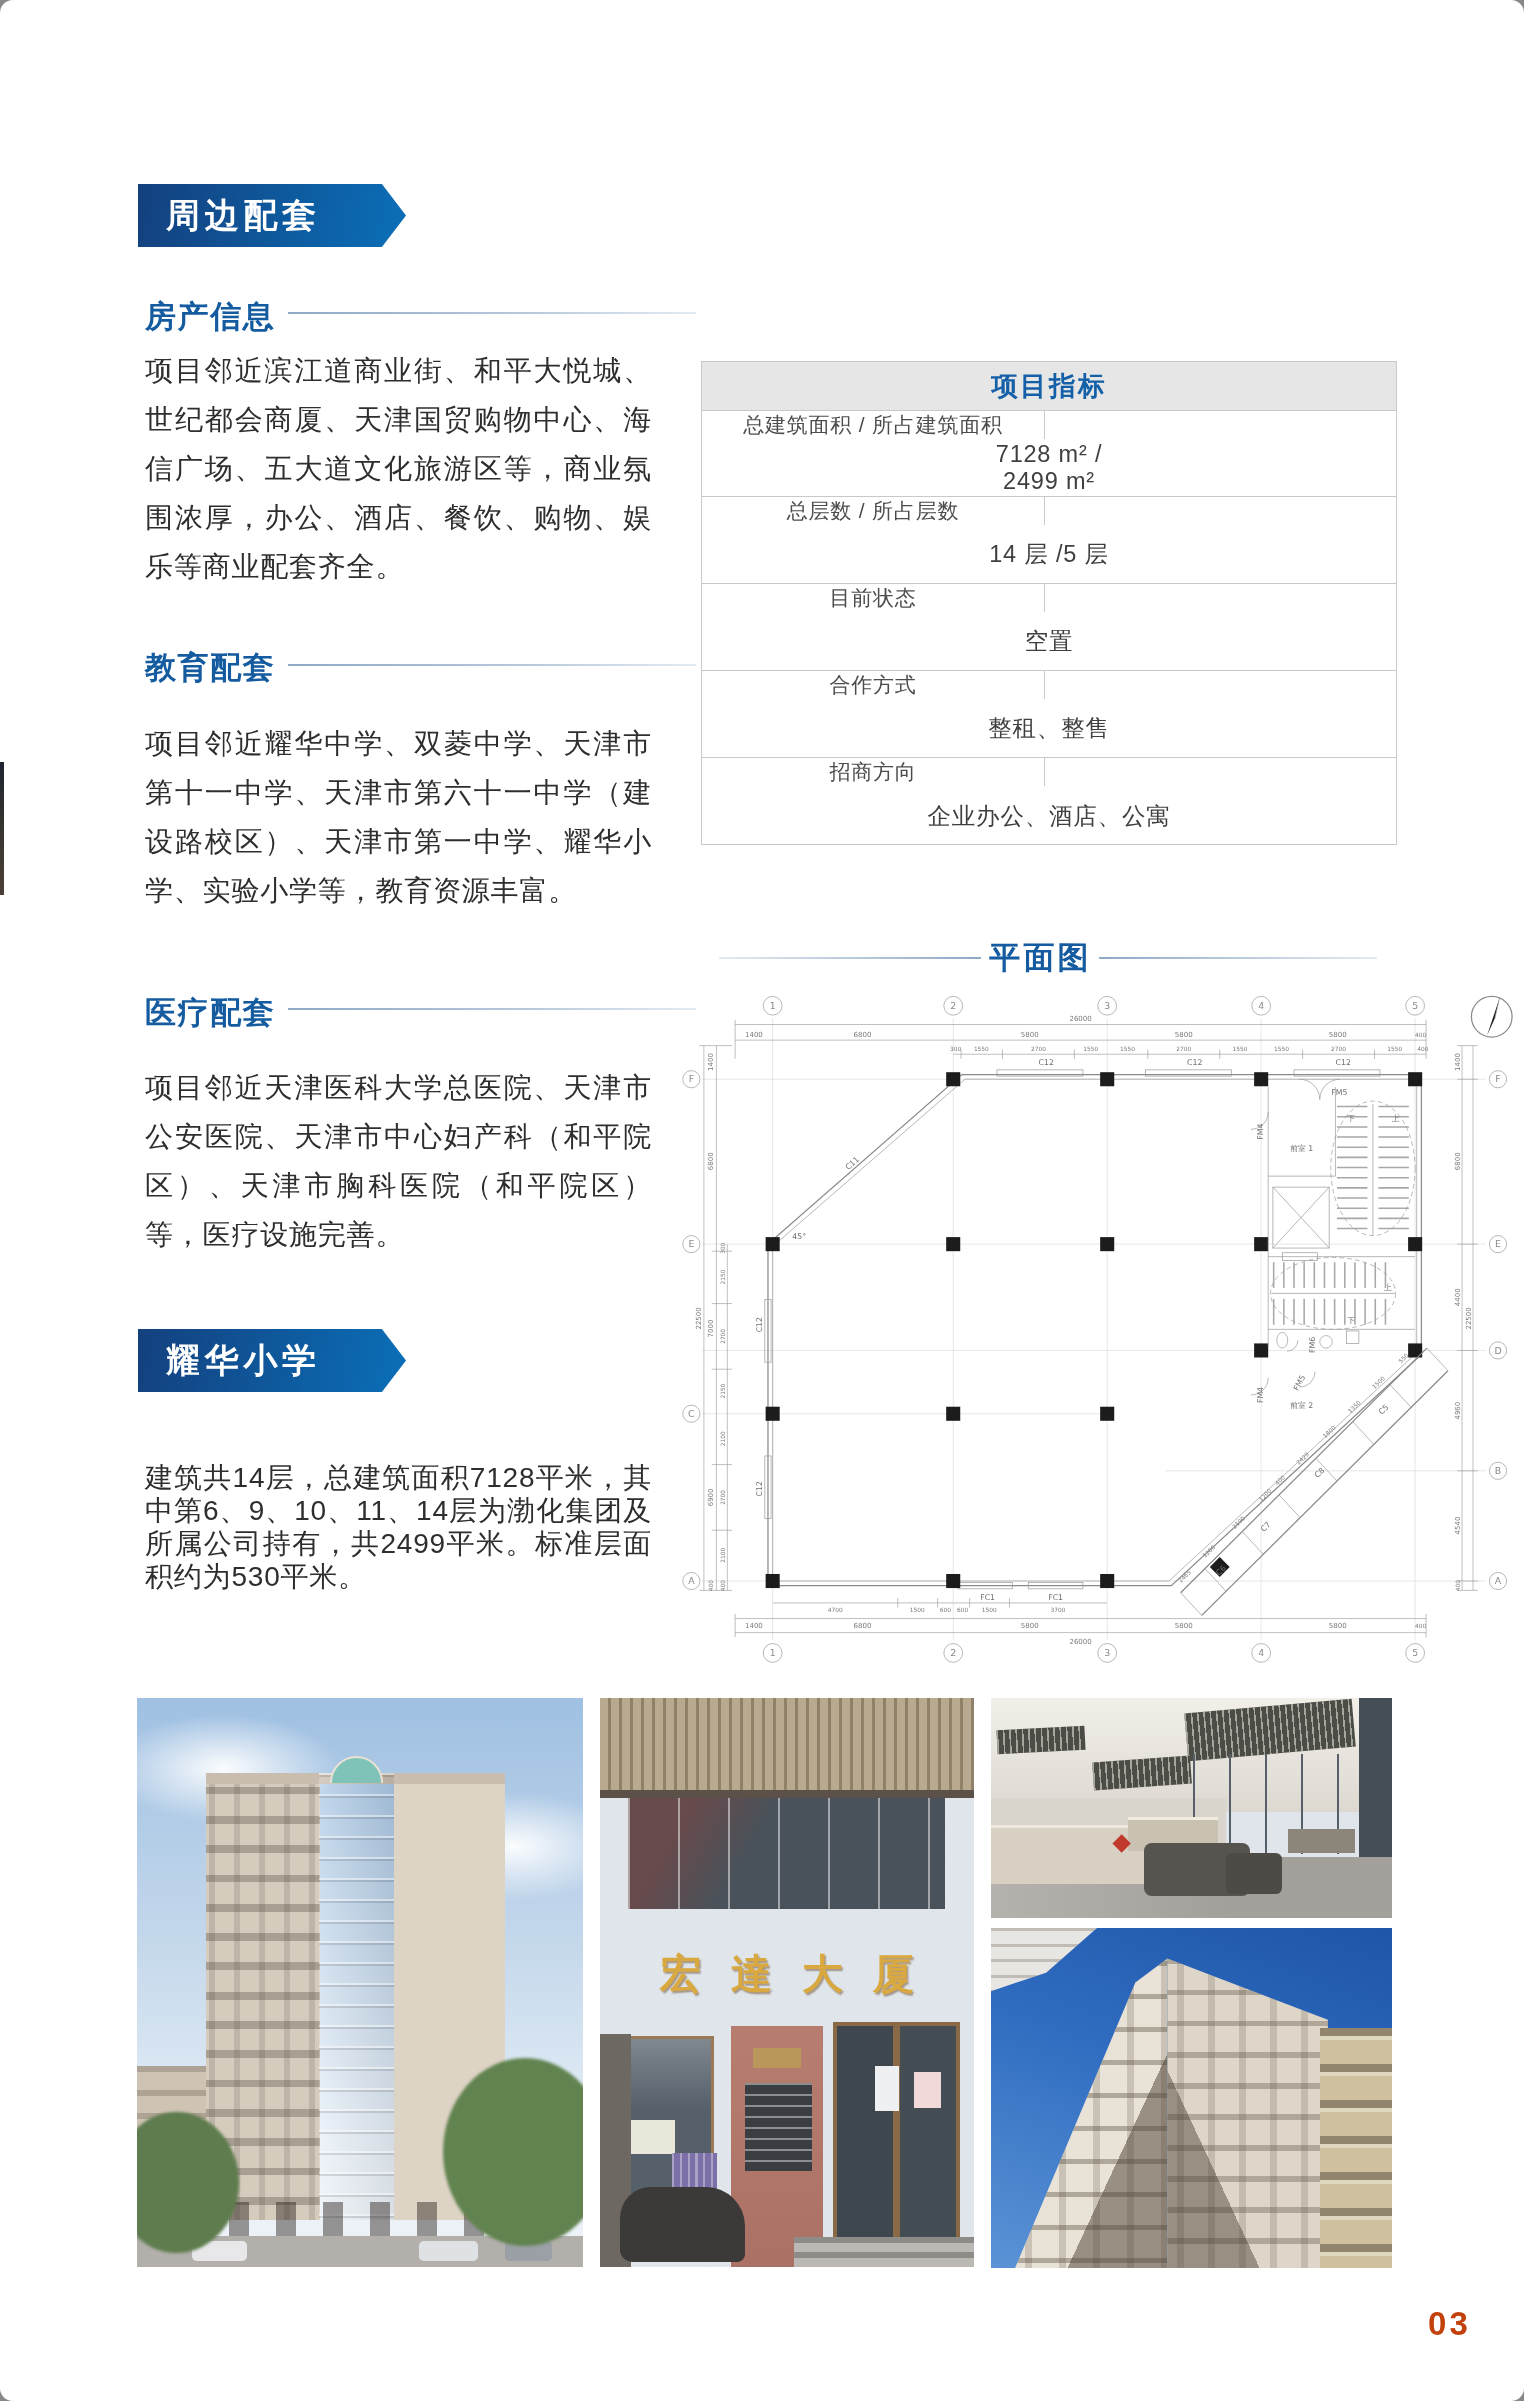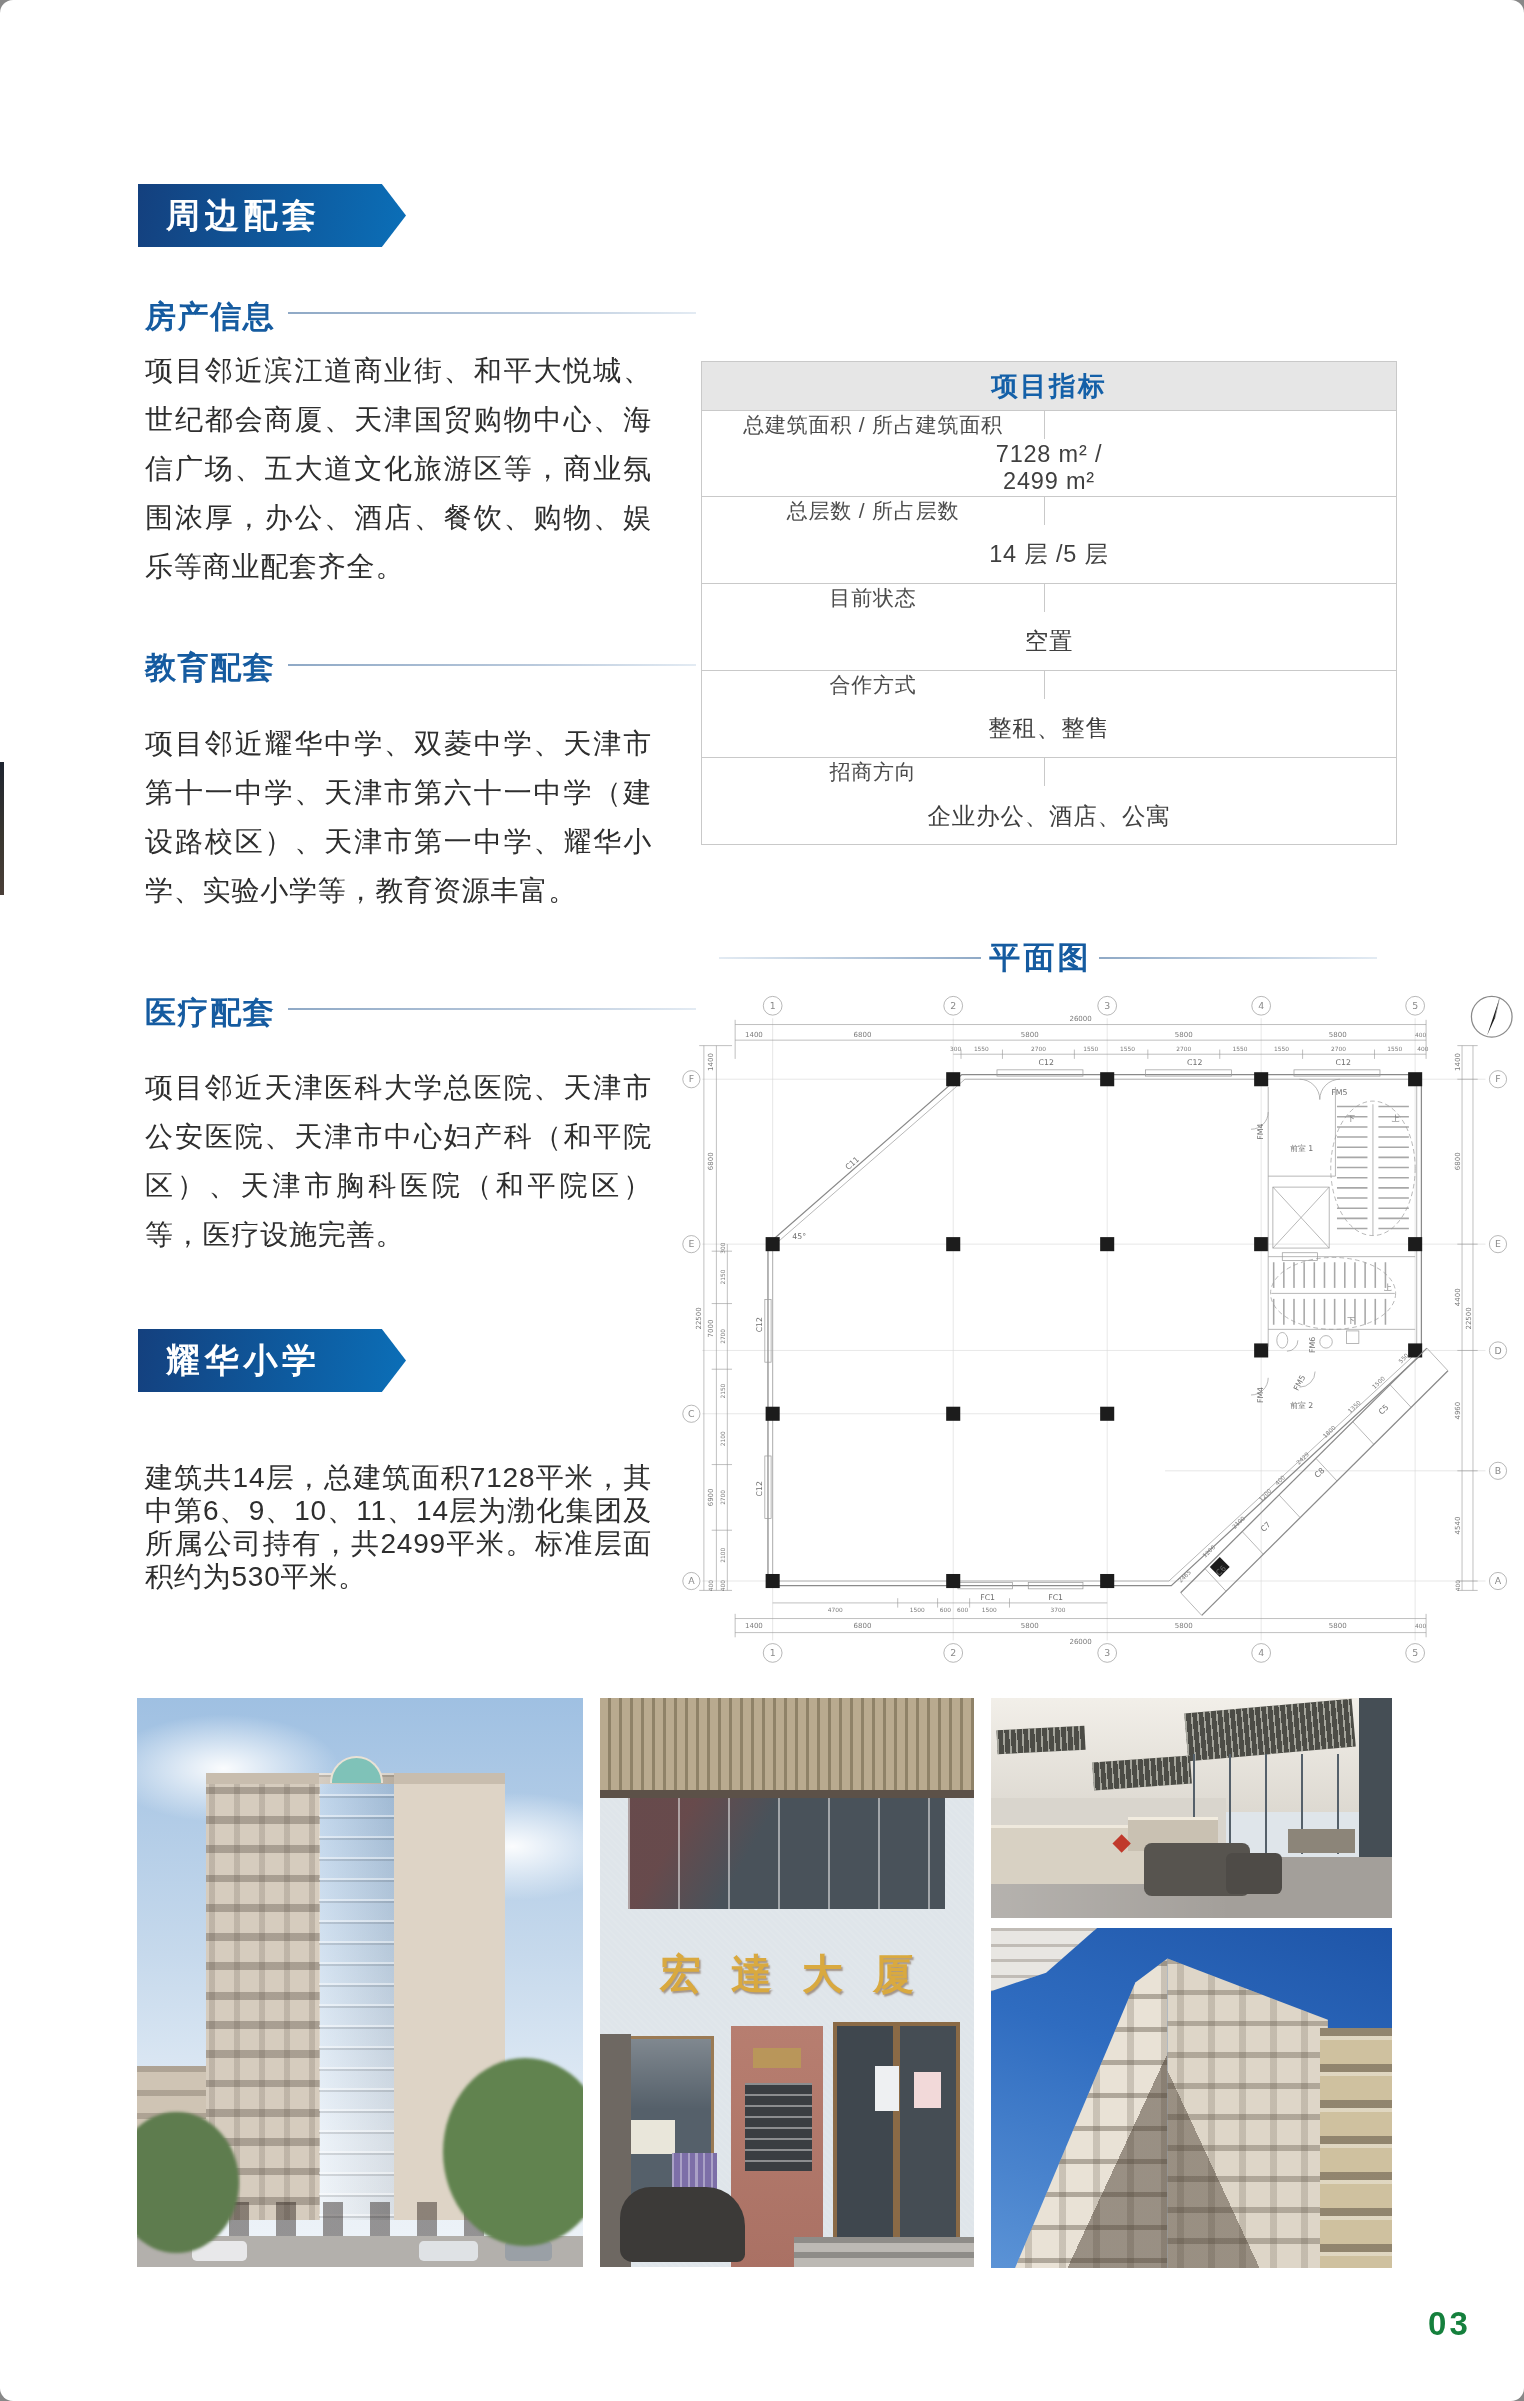"03" #page-num { color: #15803d -> #c2410c }
